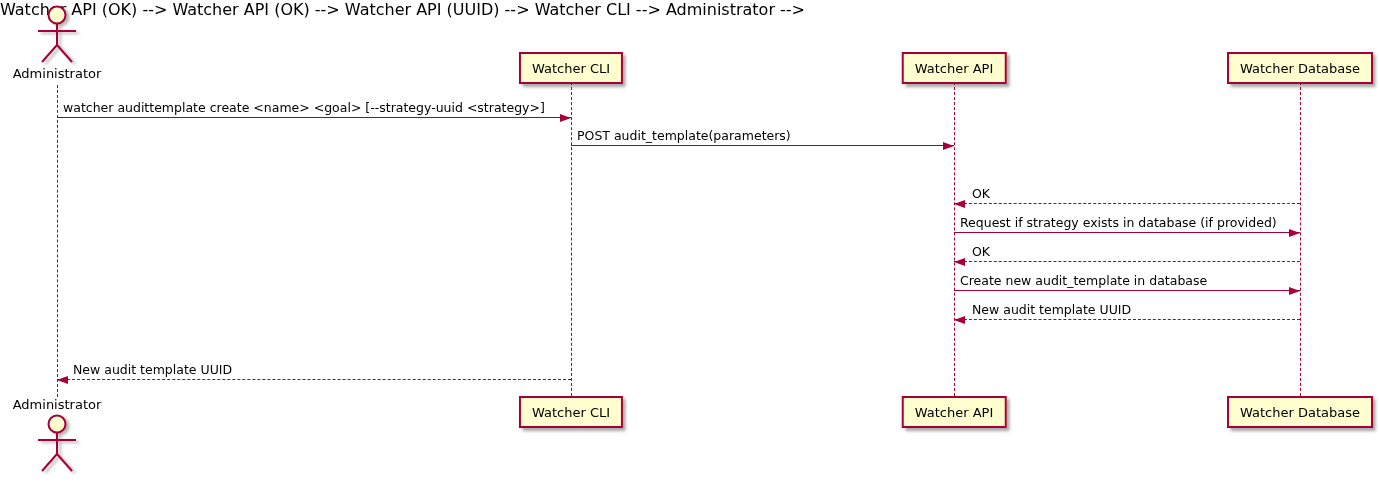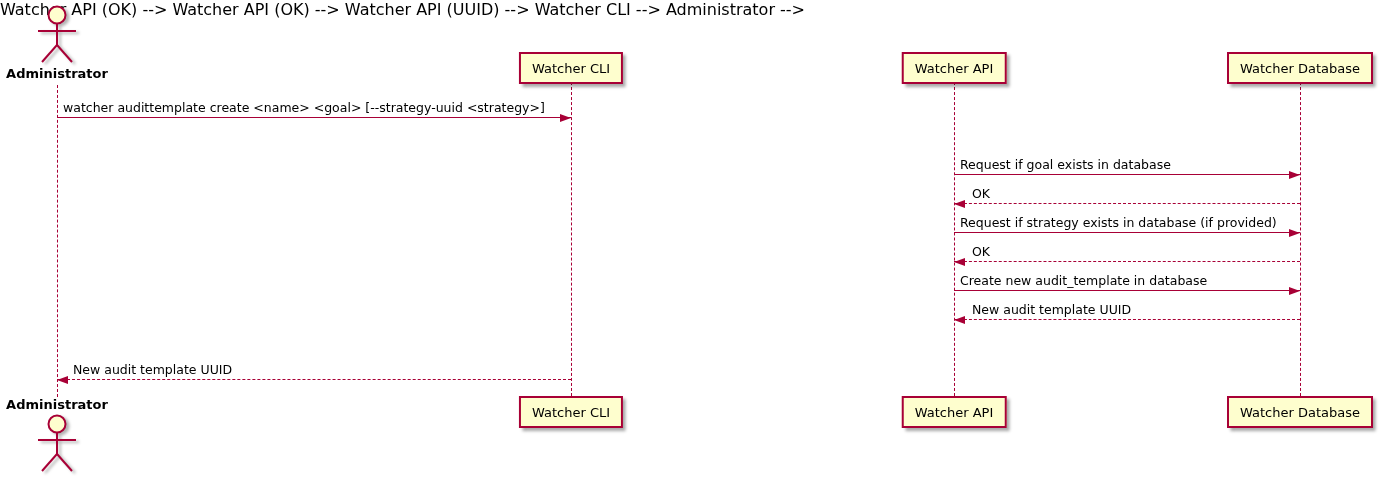"Administrator" .actor-label { font-weight: bold -> none }
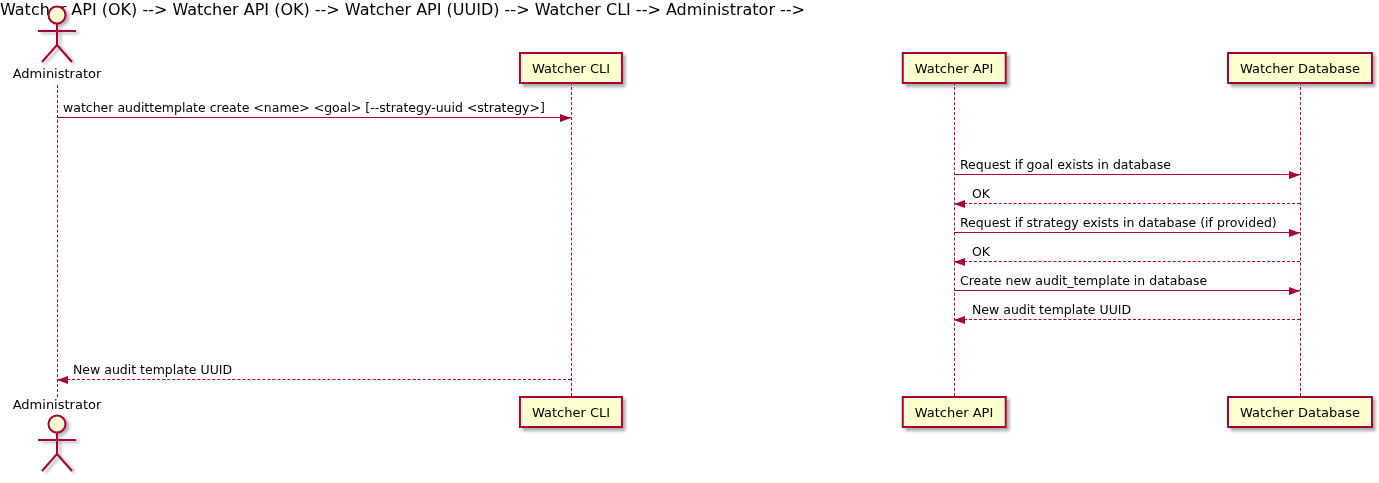"POST audit_template(parameters)" div.msg { html: none -> <div> <span>POST audit_template(parameters)</span> <div></div> <div></div> </div> }
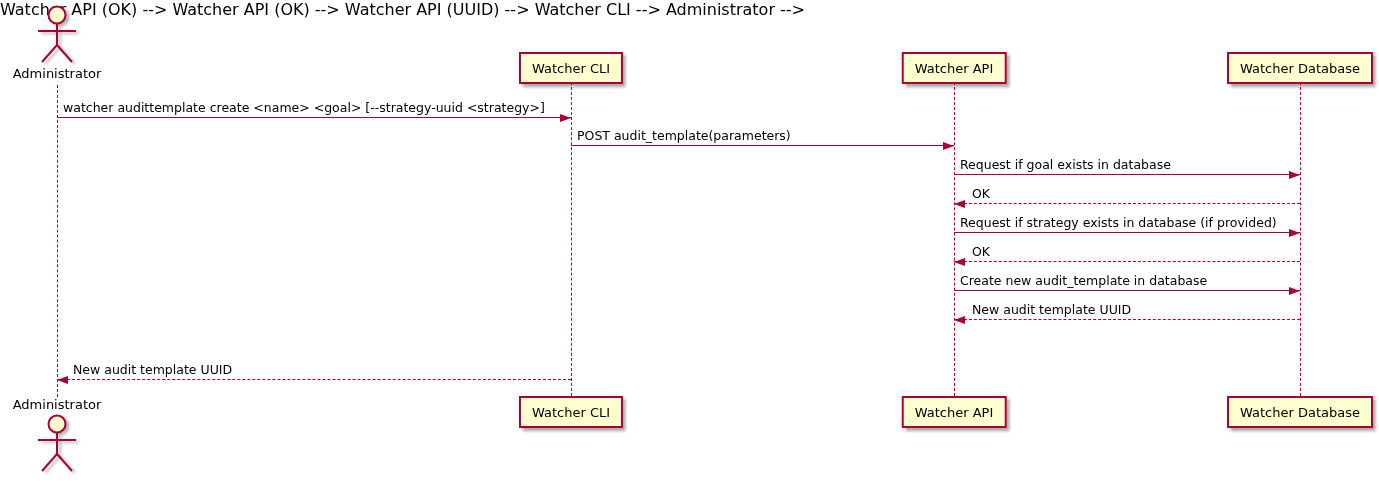"Request if goal exists in" div.msg { html: <div> <span>Request if goal exists in database</span> <div></div> <div></div> </div> -> none }
